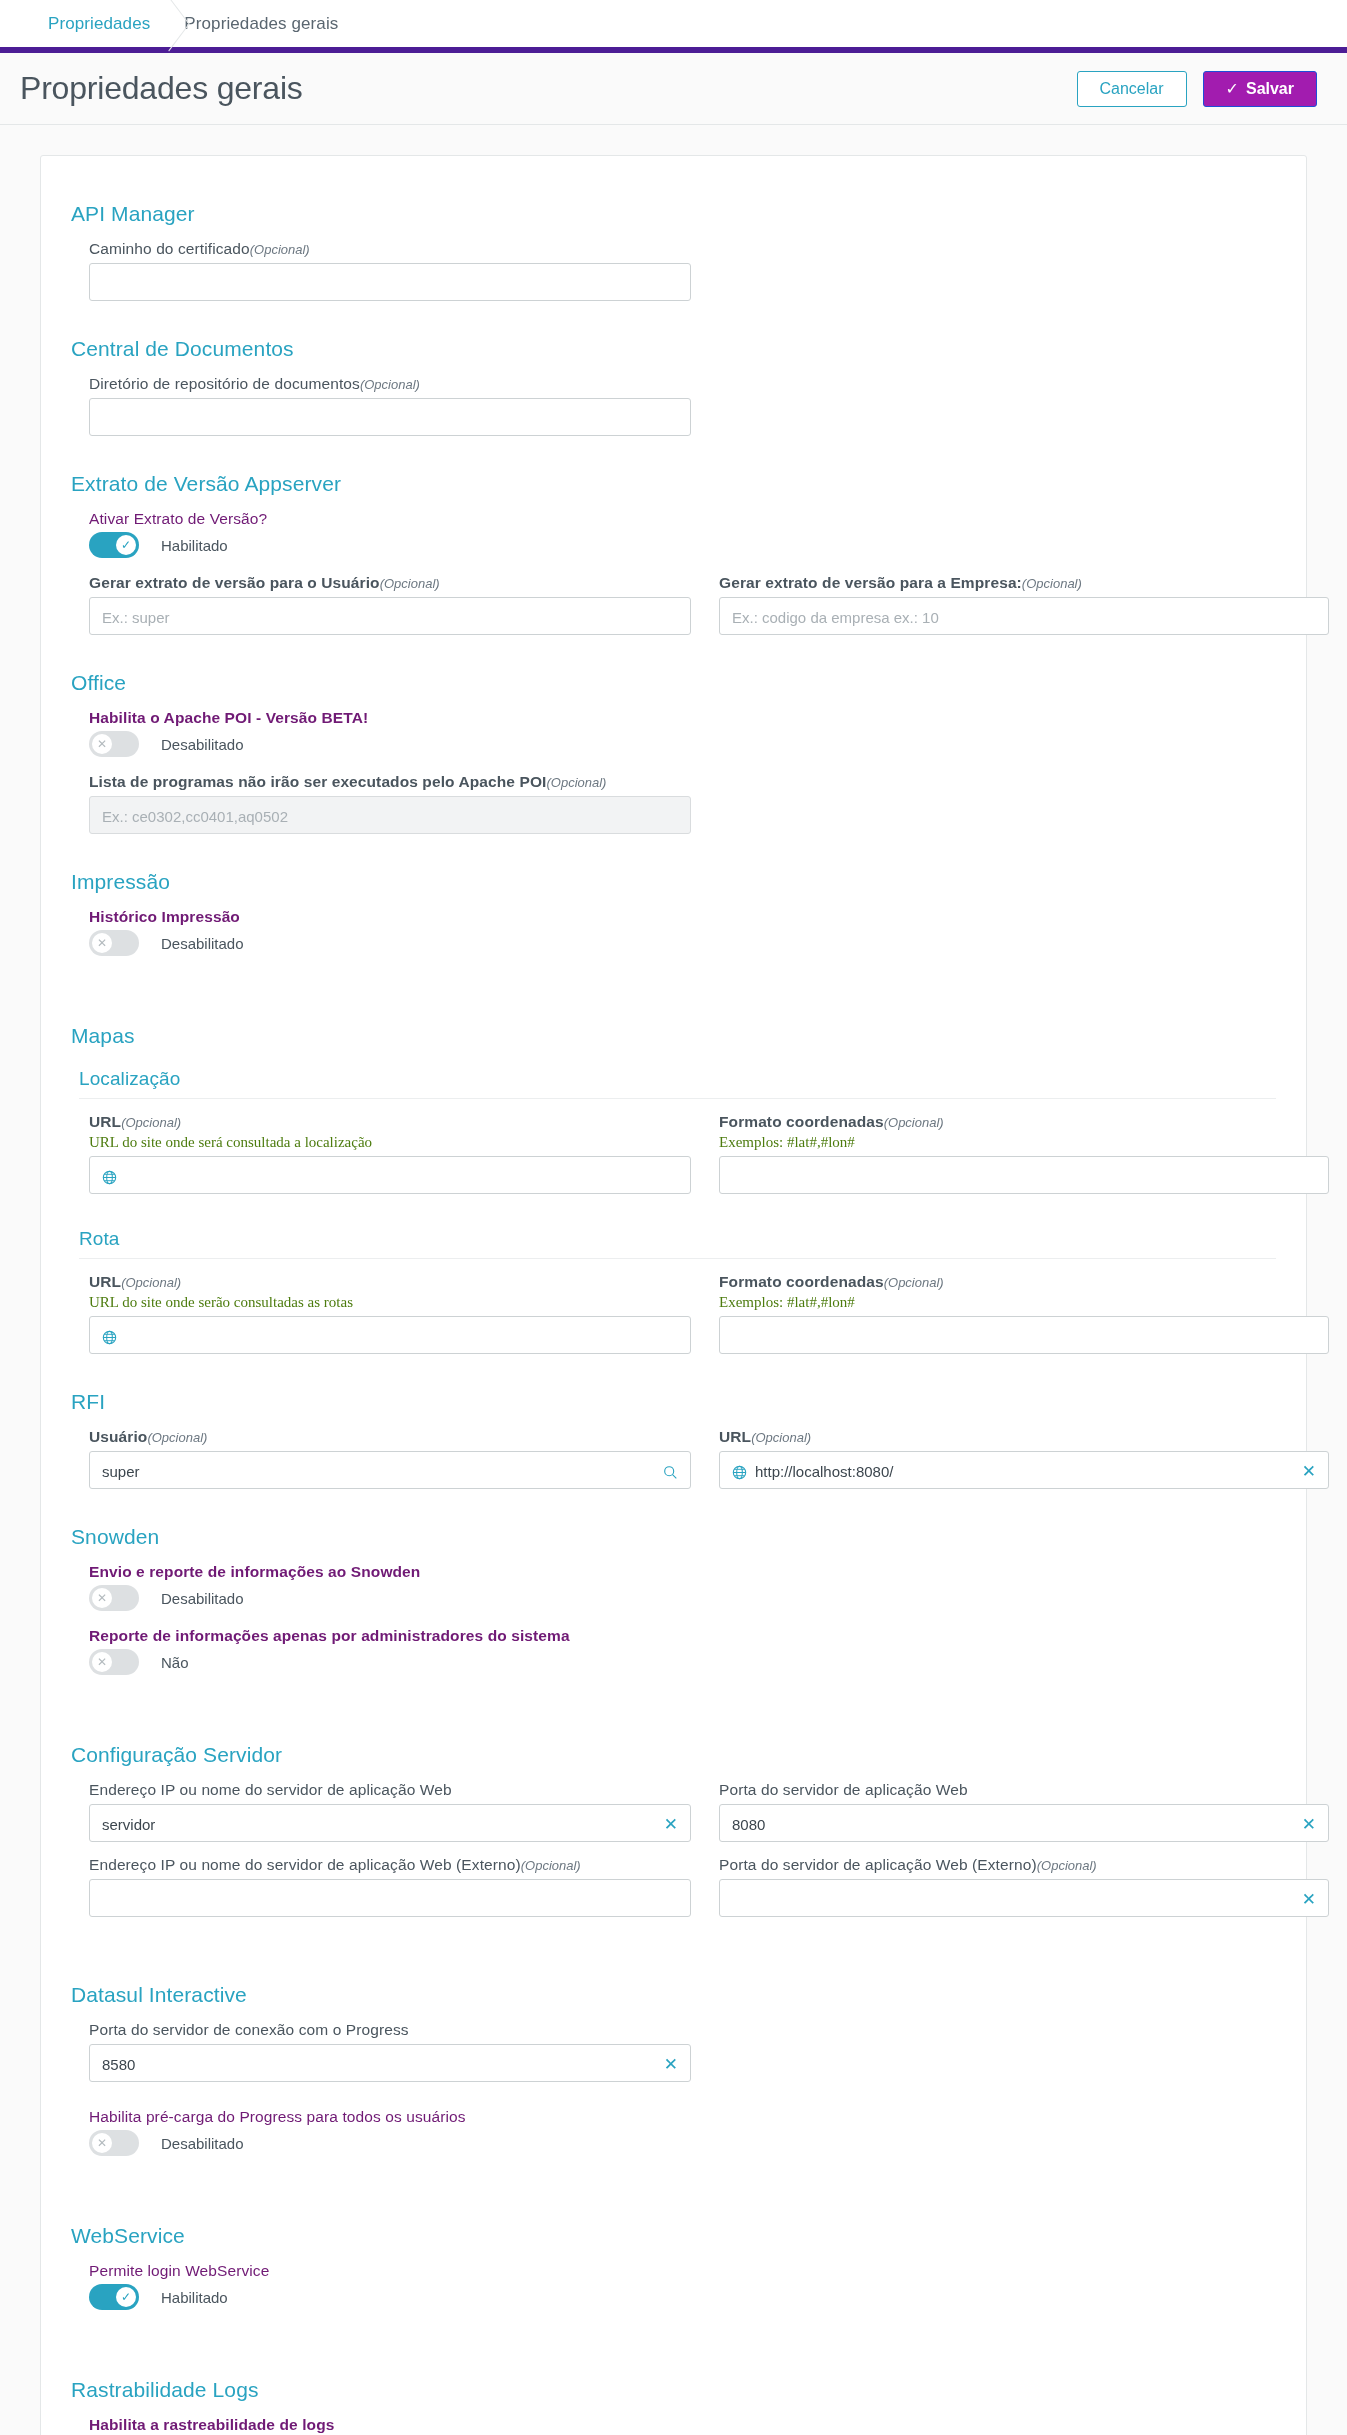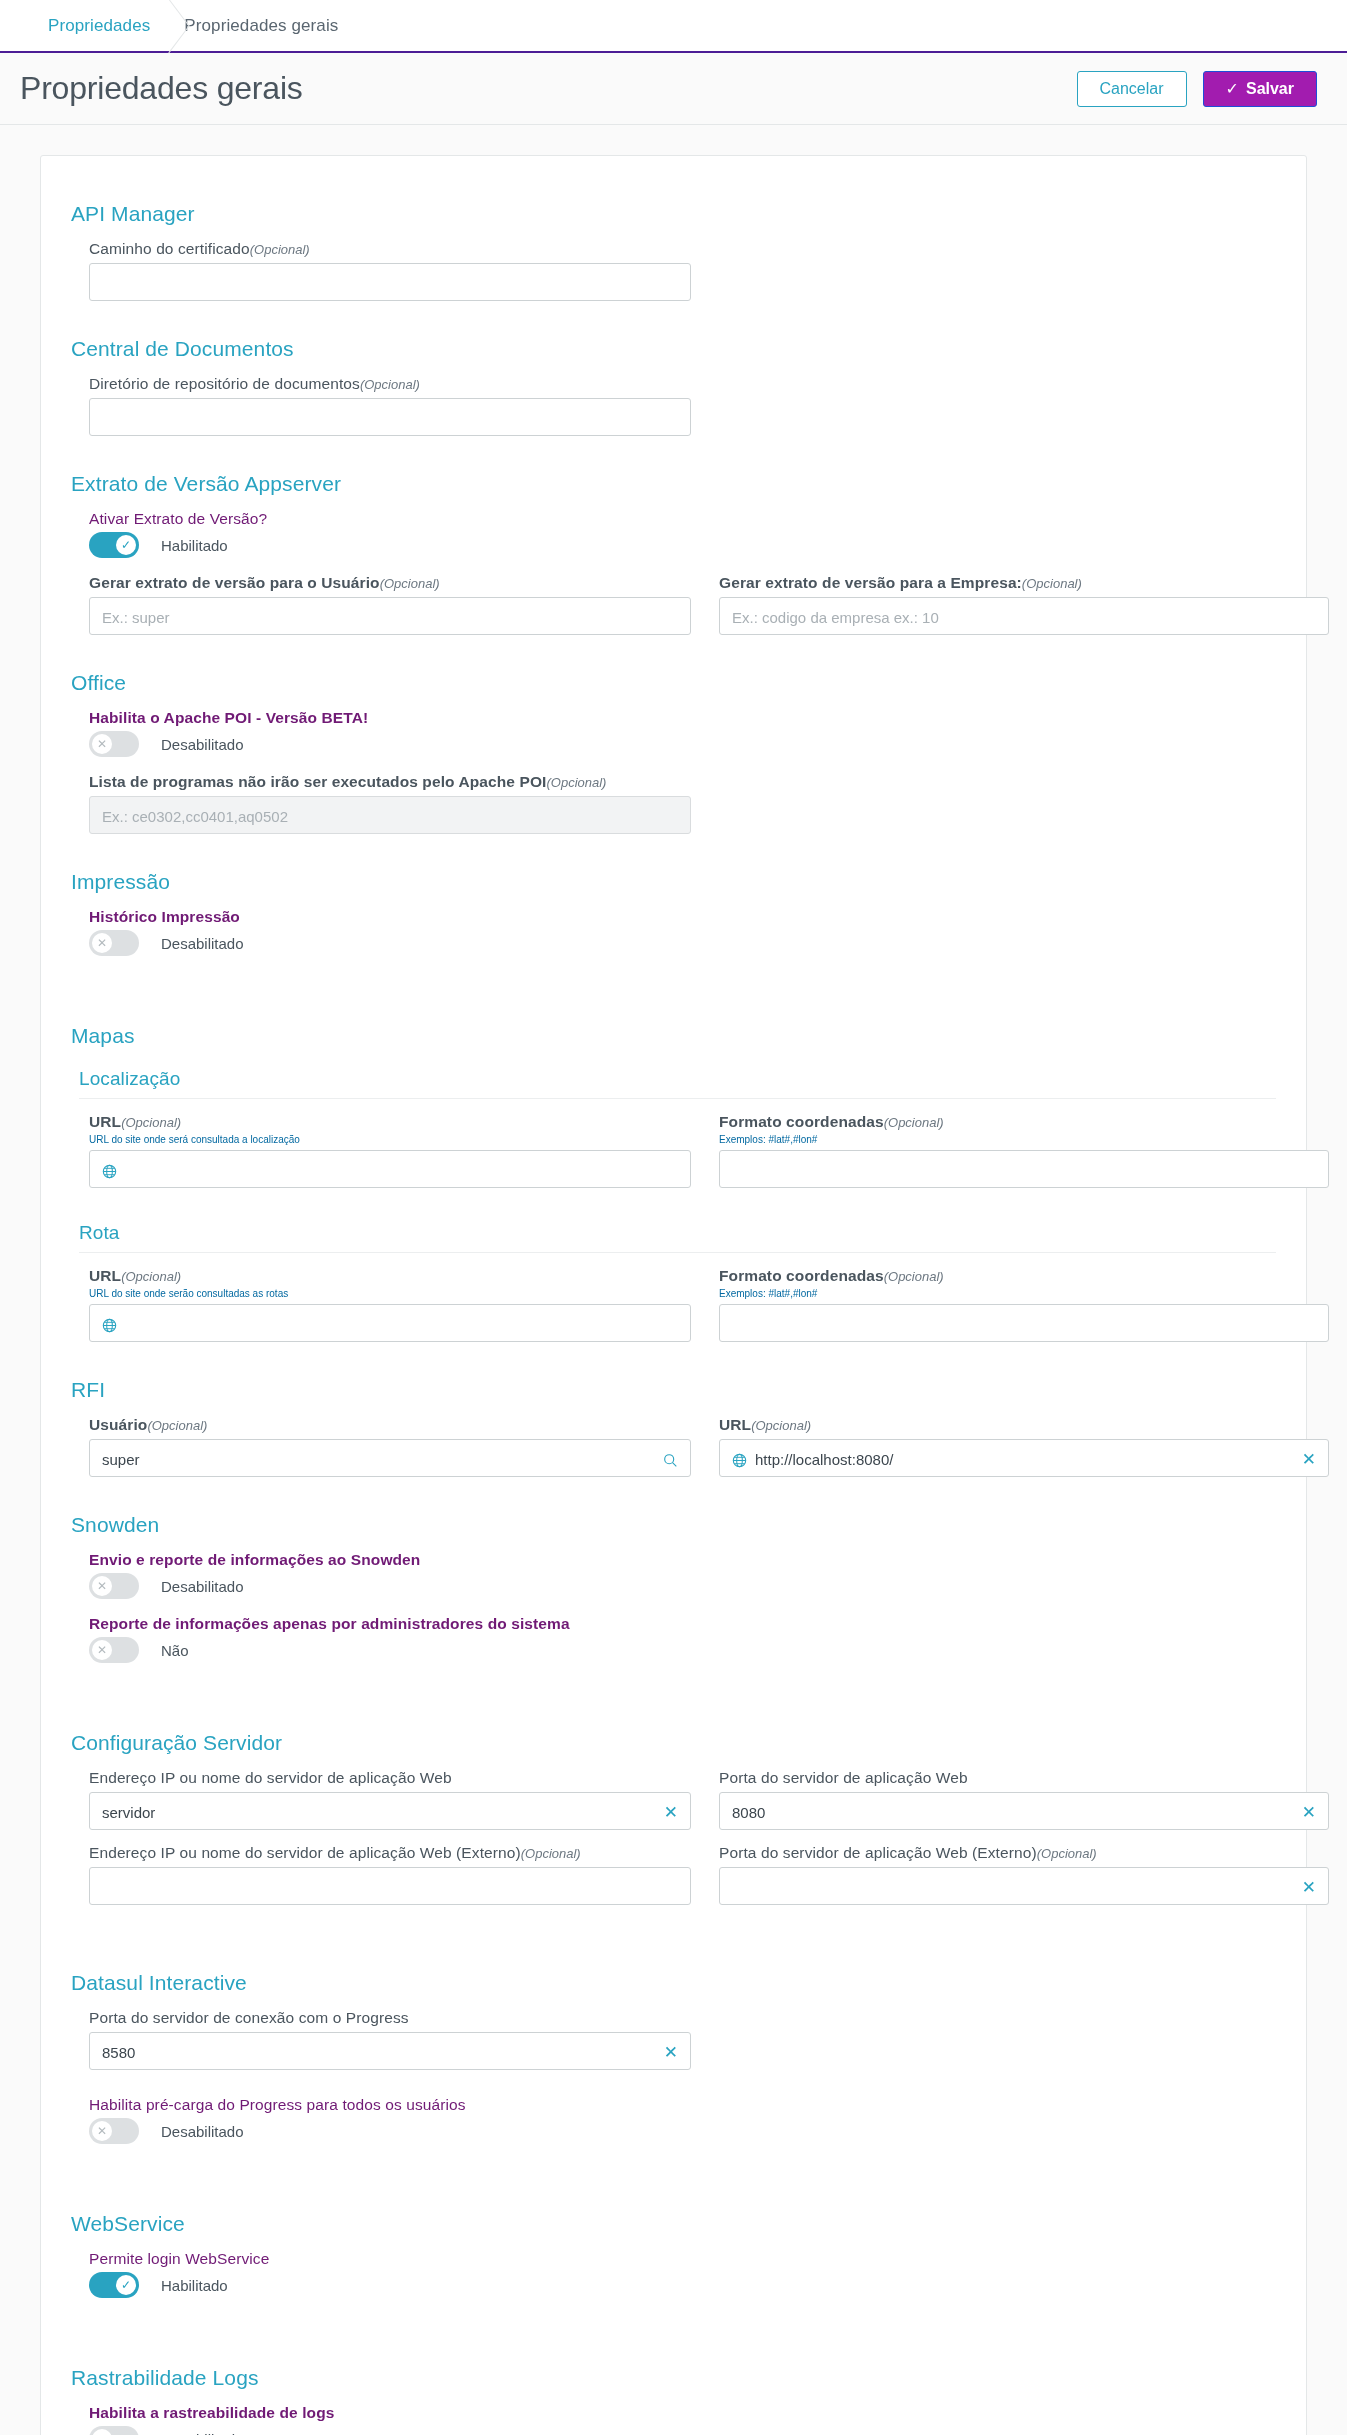"Propriedades" .breadcrumb-bar { border-bottom: 2px solid #4c1d95 -> 6px solid #4c1d95 }
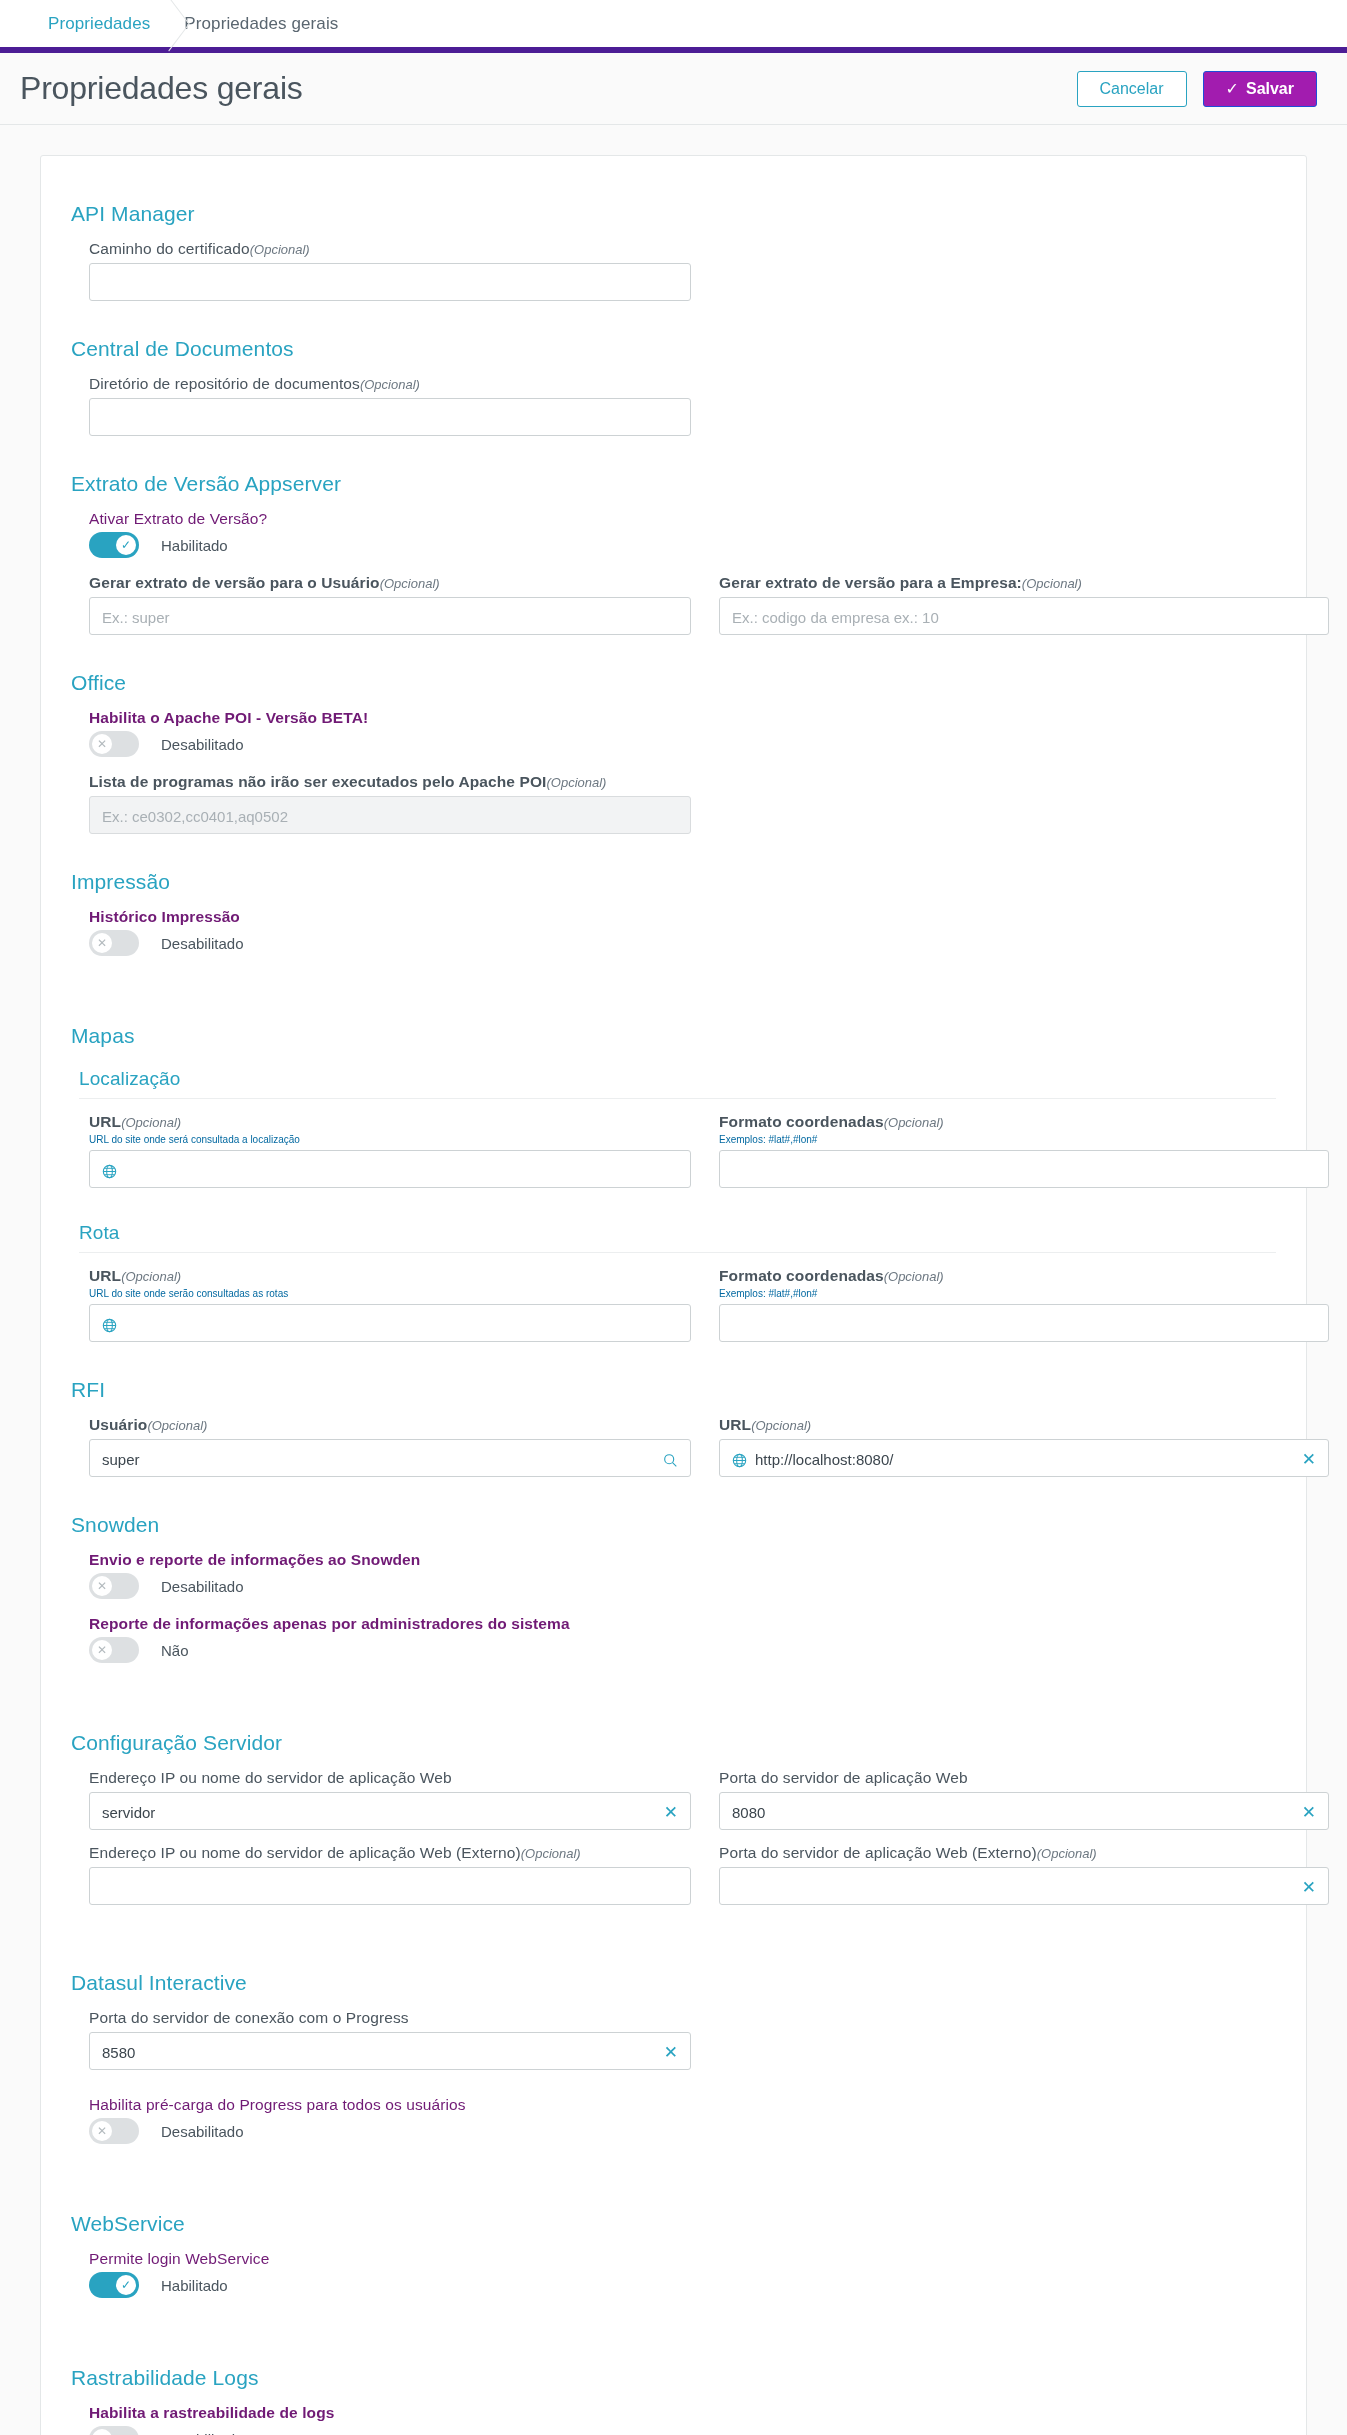"URL do site onde será" .field-help { color: #0369a1 -> #4d7c0f; font-family: none -> Liberation Serif, serif; font-size: 10px -> 15px }
